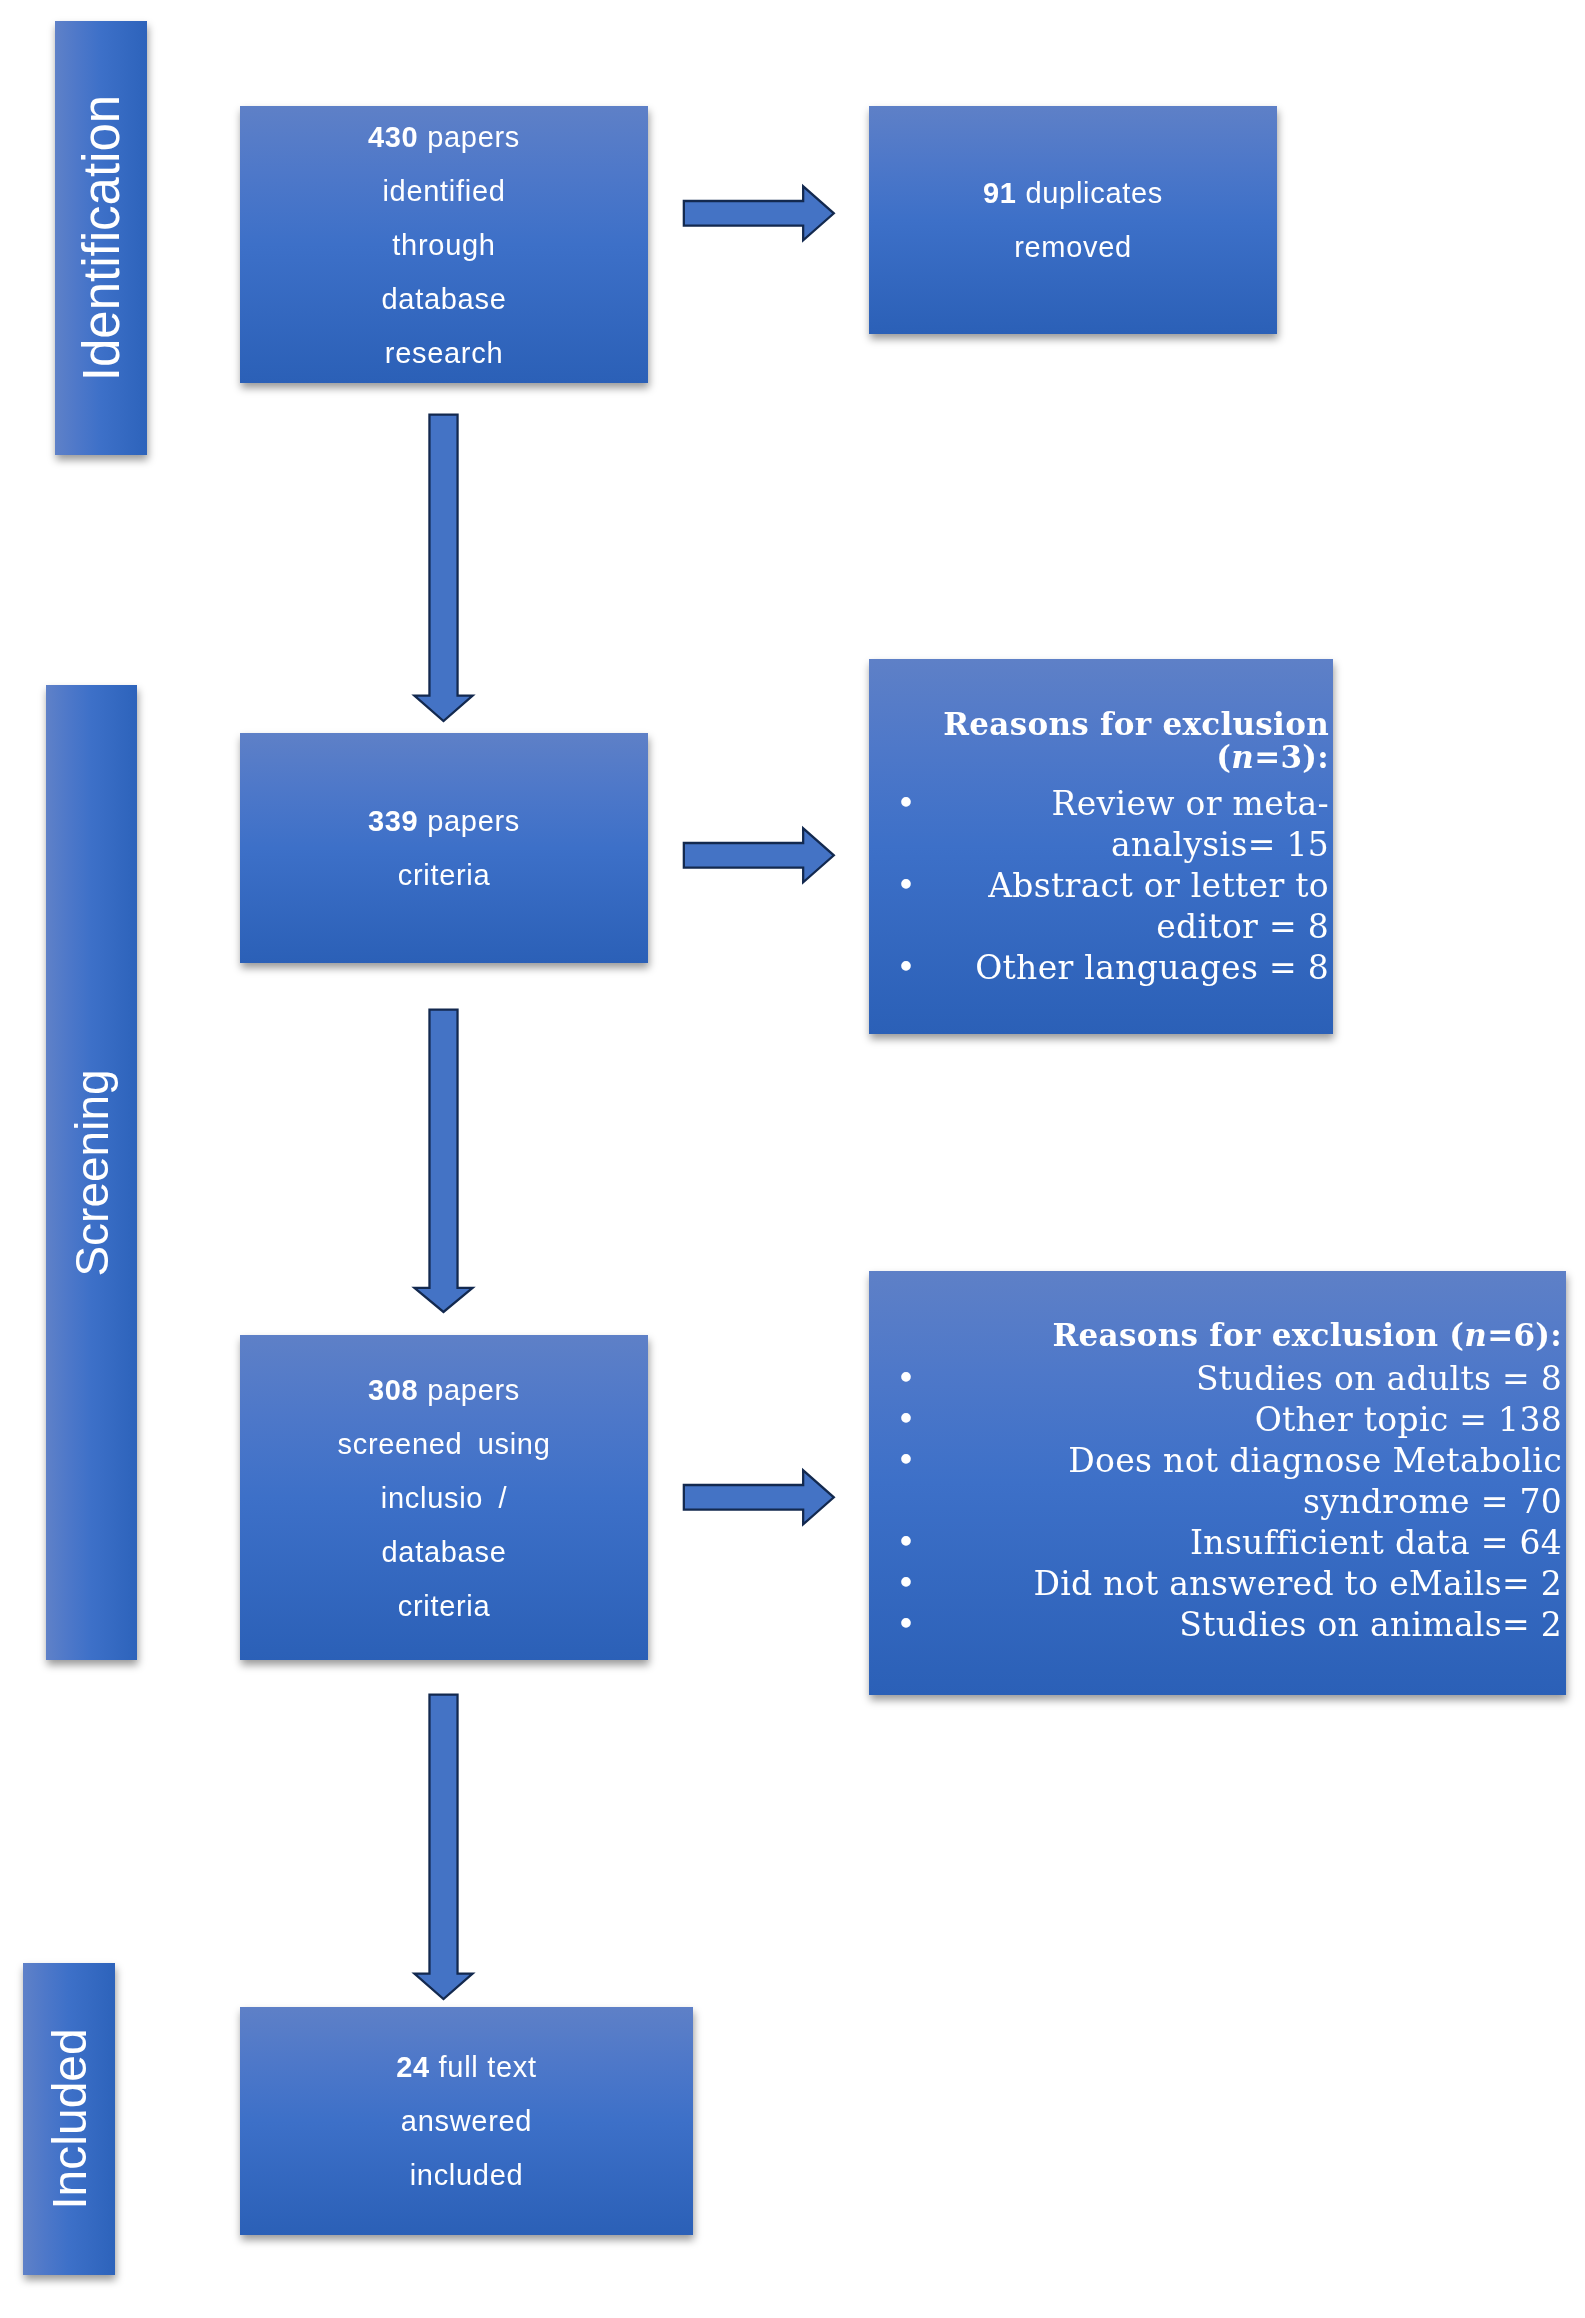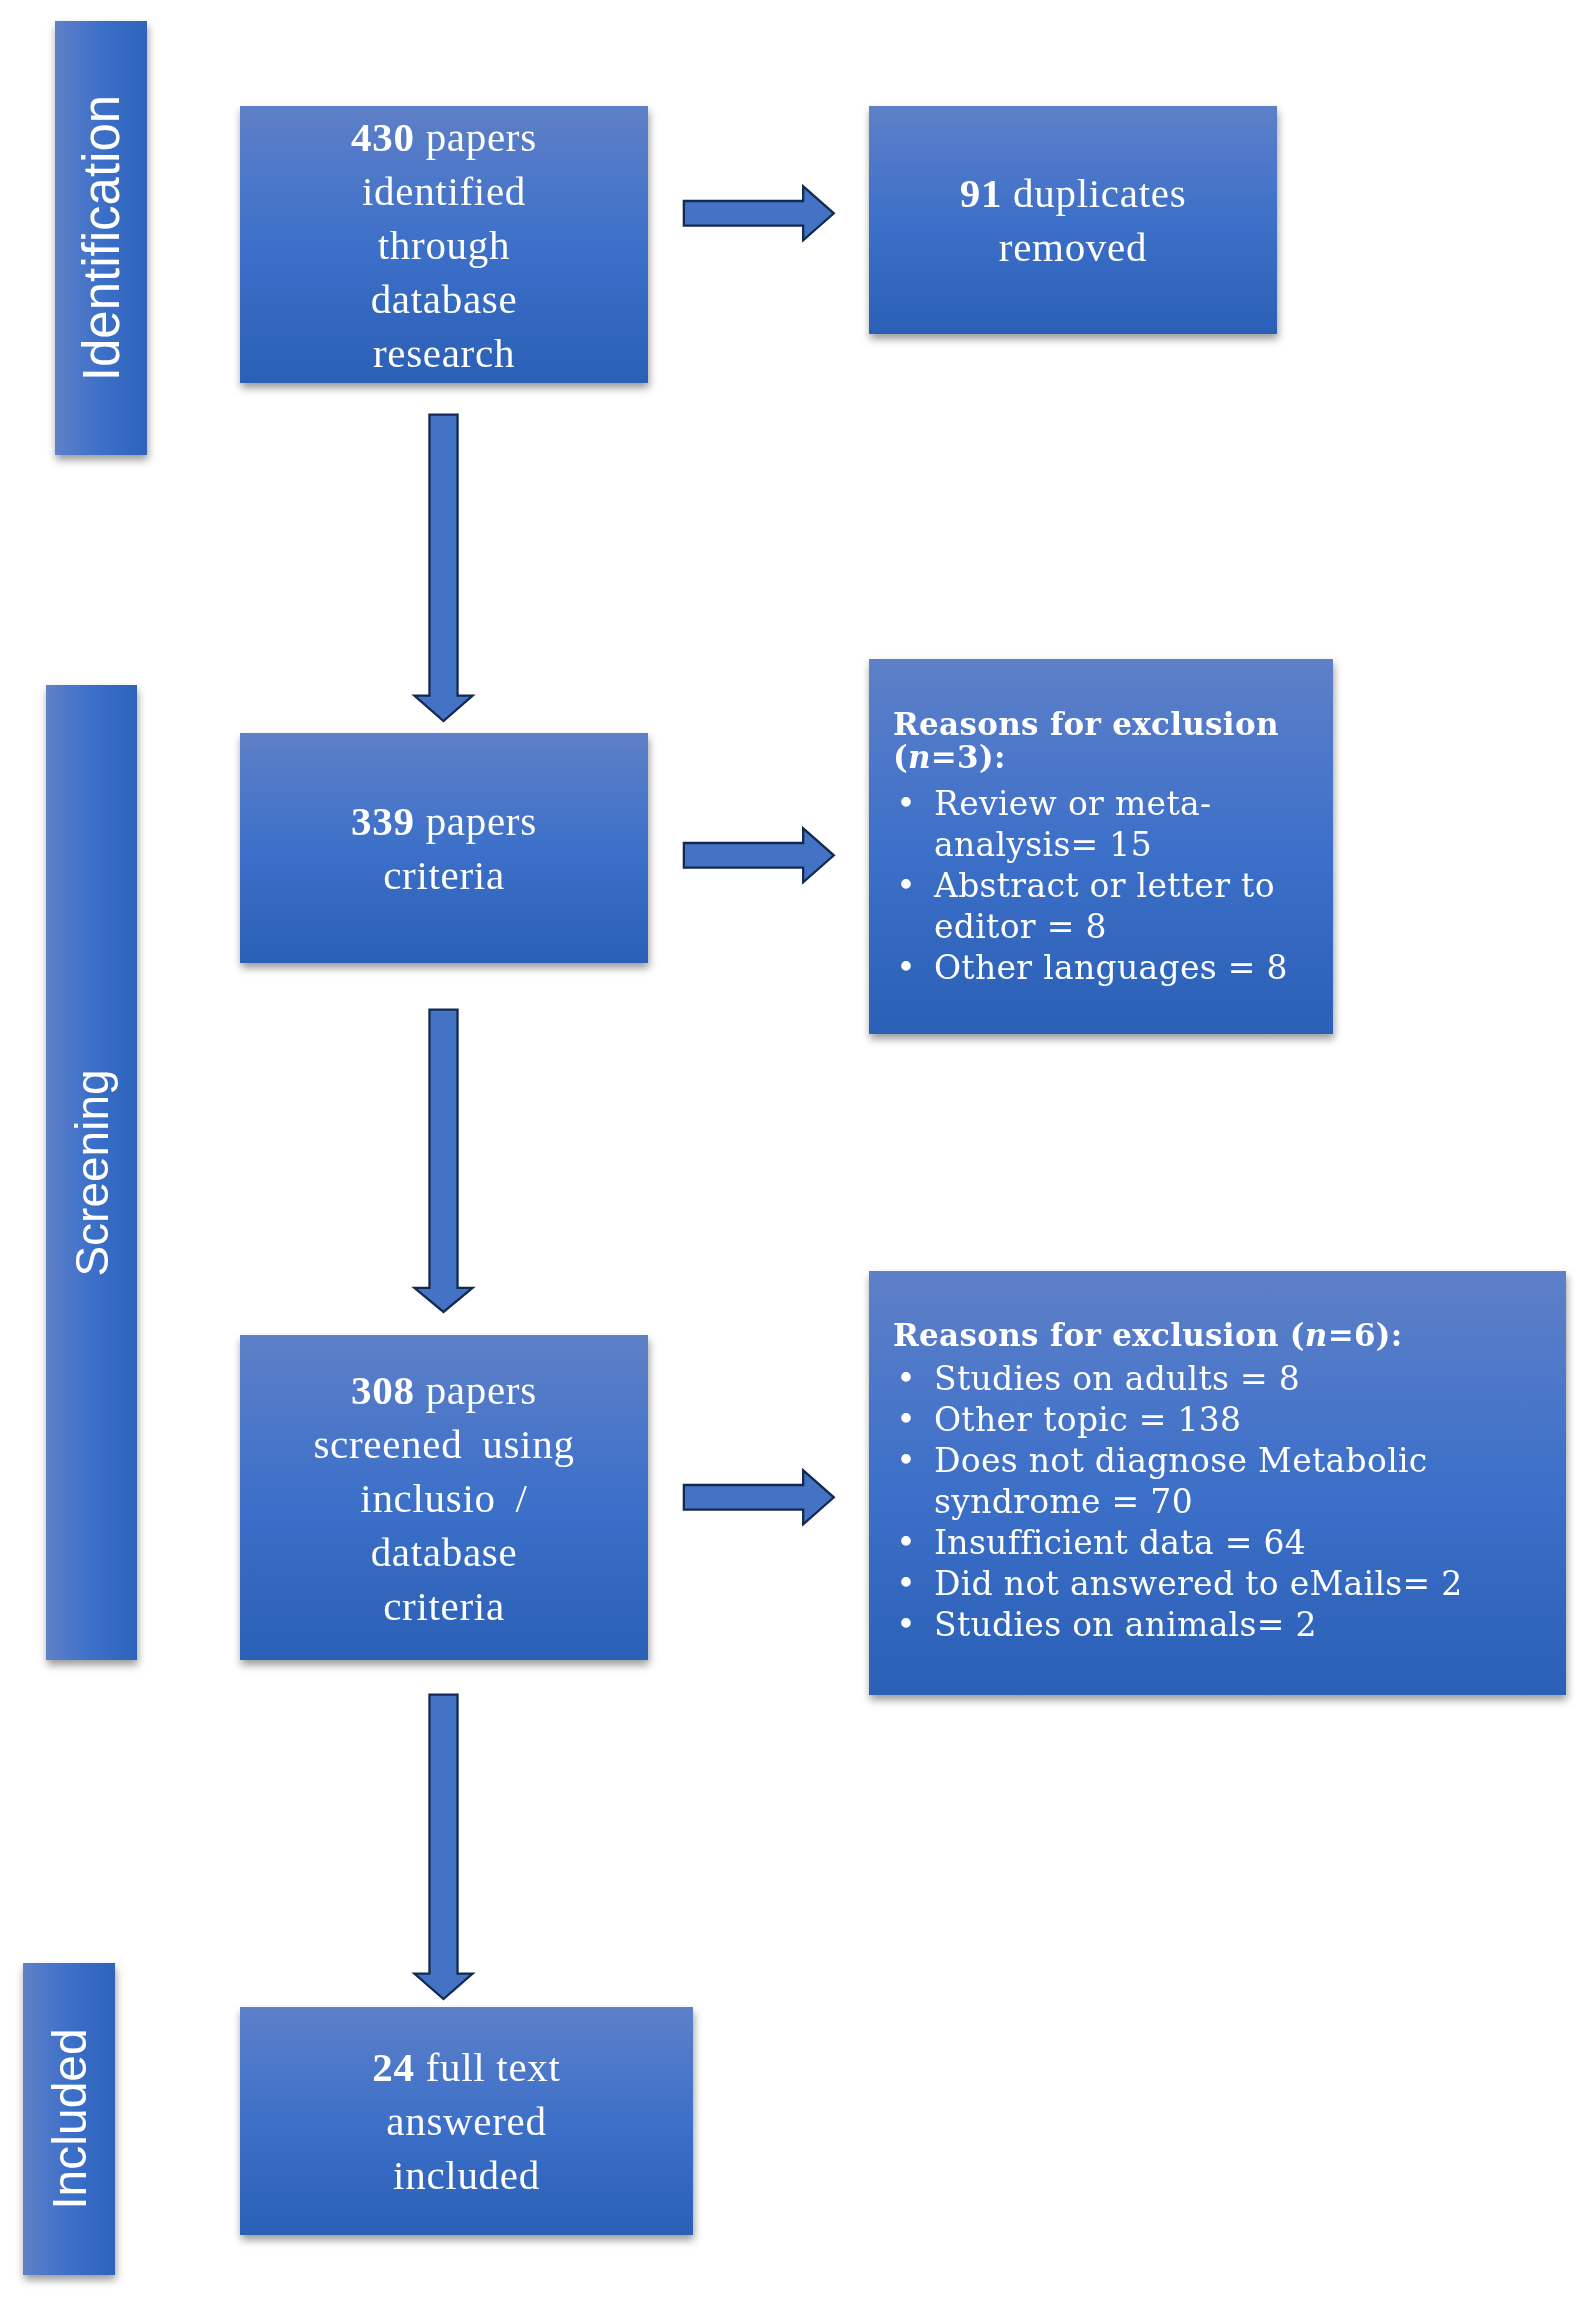"430 papers" .pbox .txt { font-family: Liberation Serif, serif -> Liberation Sans, sans-serif; font-size: 41px -> 29px }
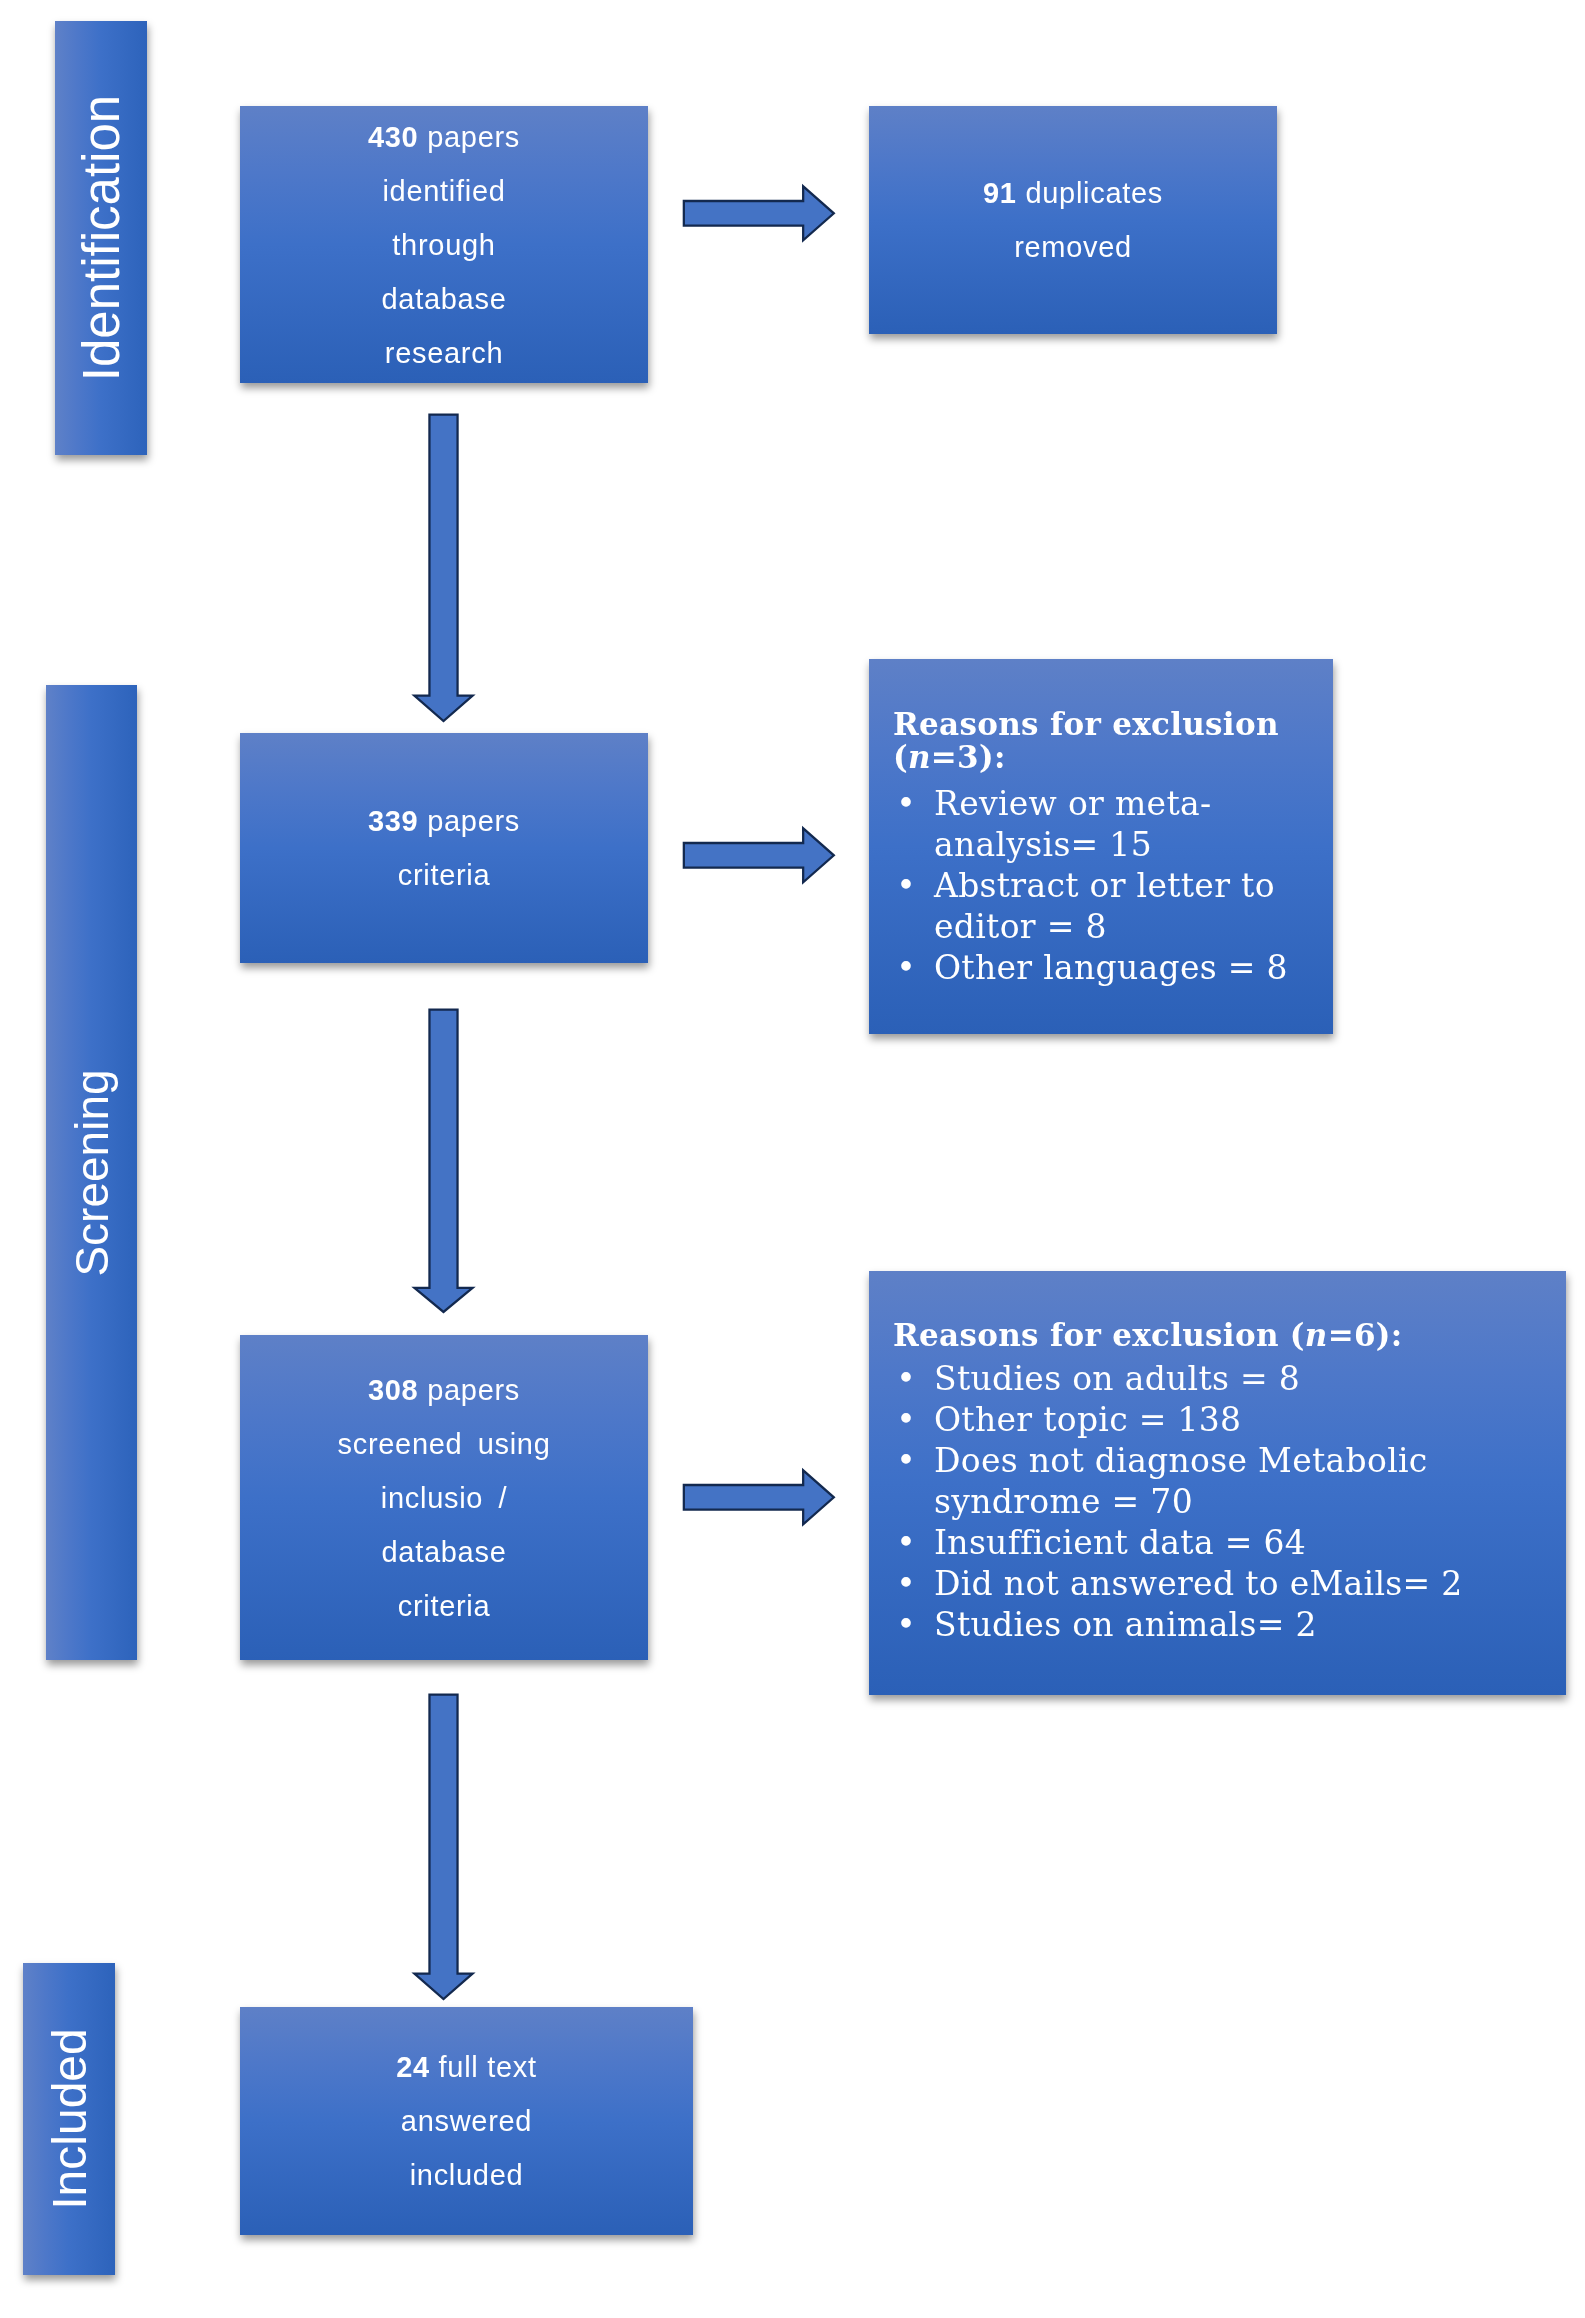"Reasons for exclusion (n=3):" .exbox { text-align: none -> right }
